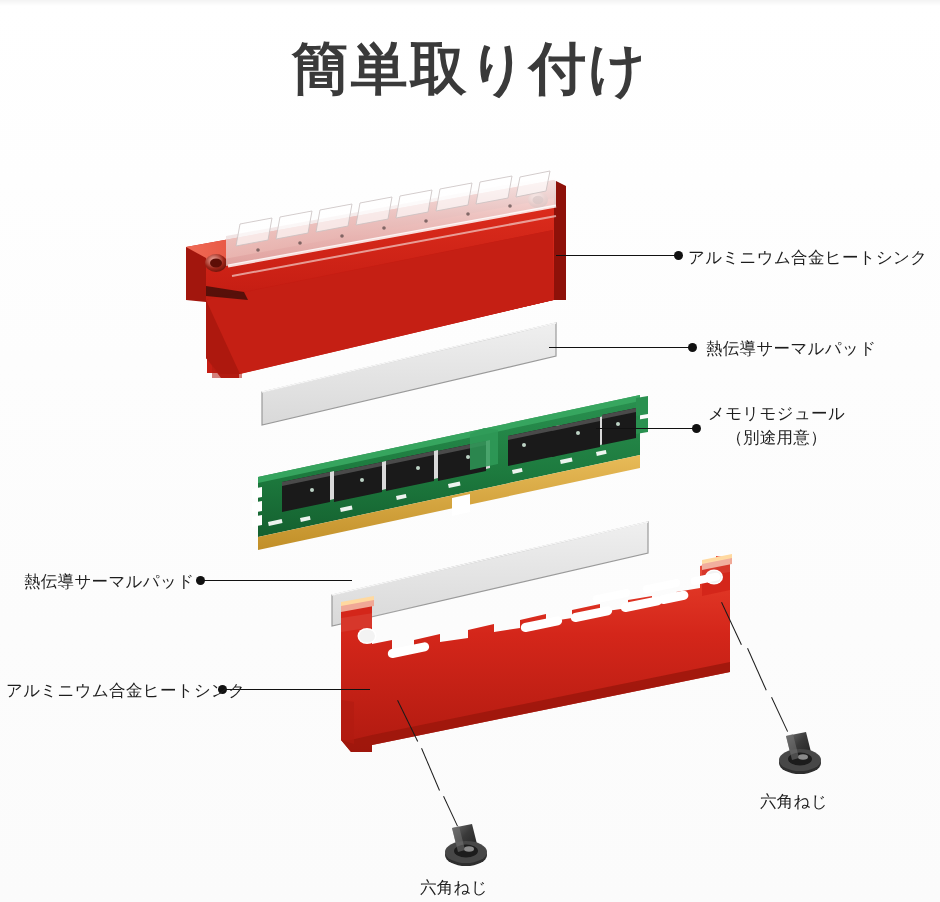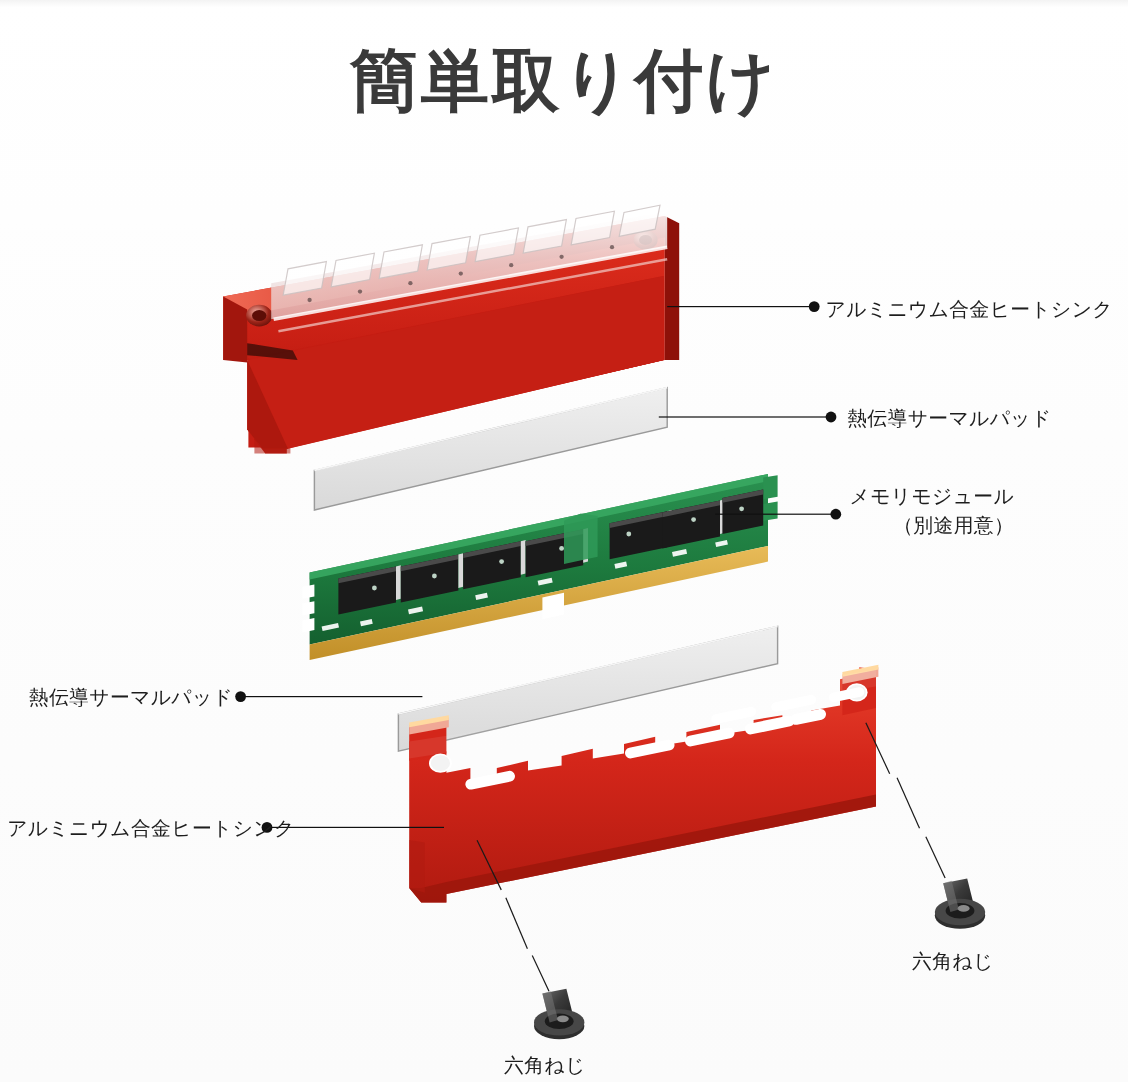"メモリモジュール" .label.center { text-align: none -> center }
